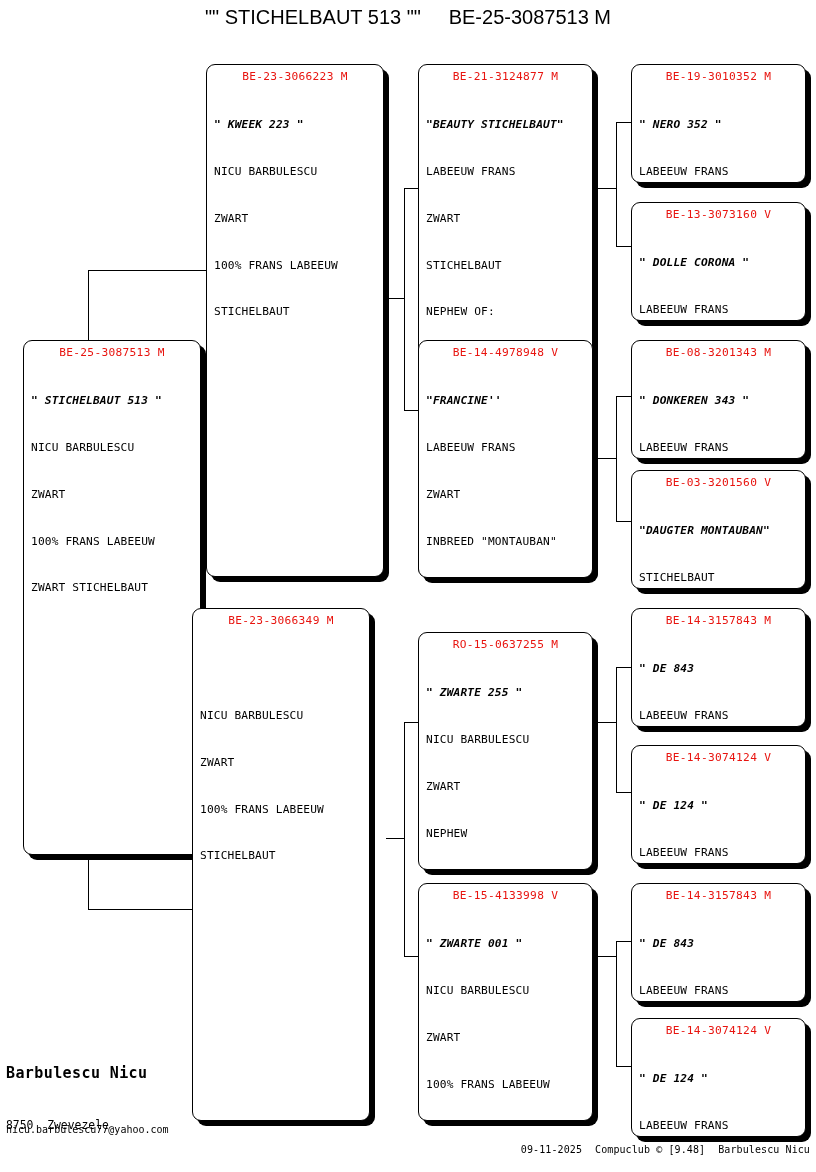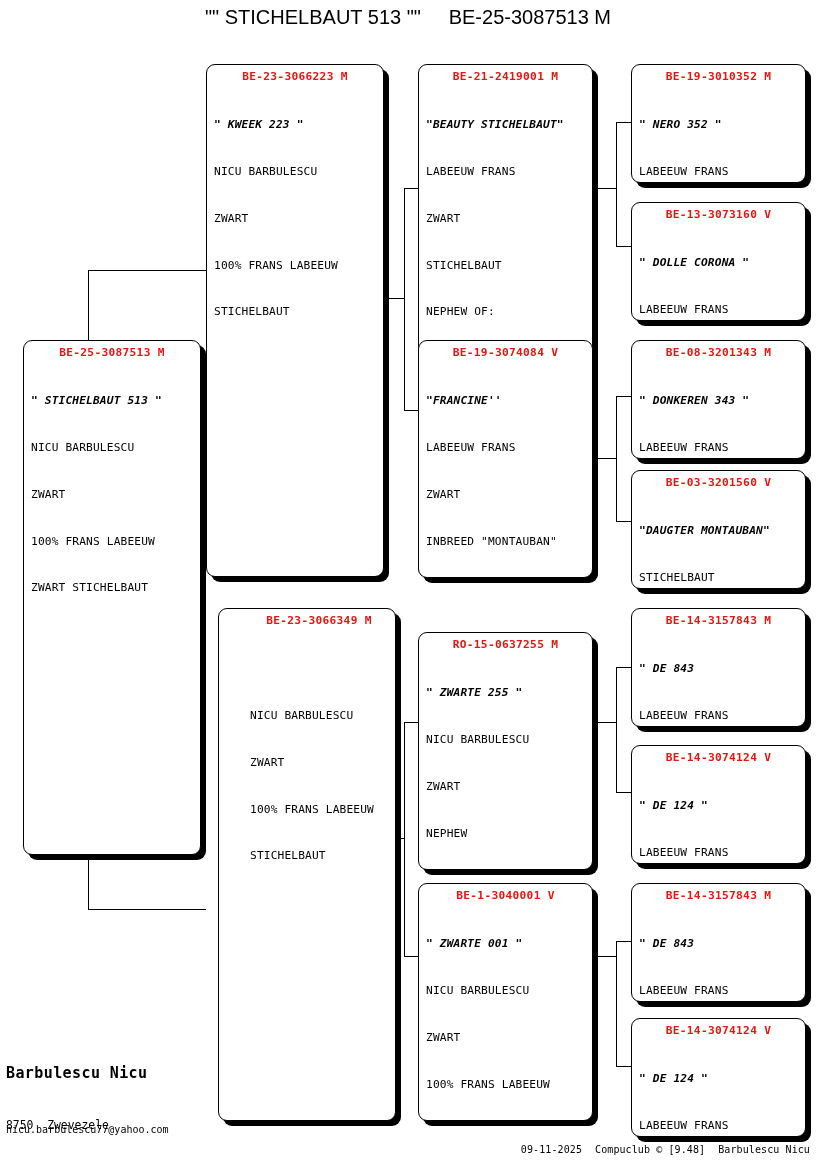"BE-23-3066223 M" .ring-no { font-weight: bold -> normal }
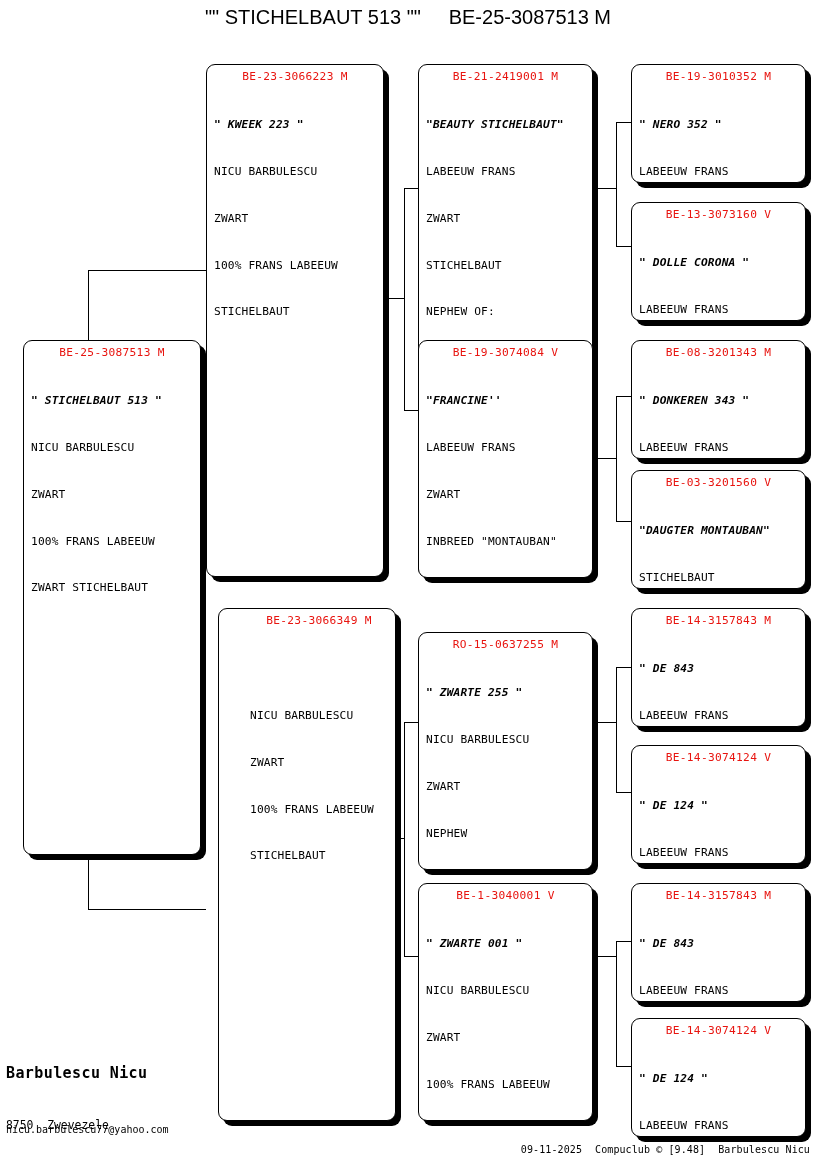"BE-21-2419001 M" div.ring-no { text: BE-21-2419001 -> BE-21-3124877 }
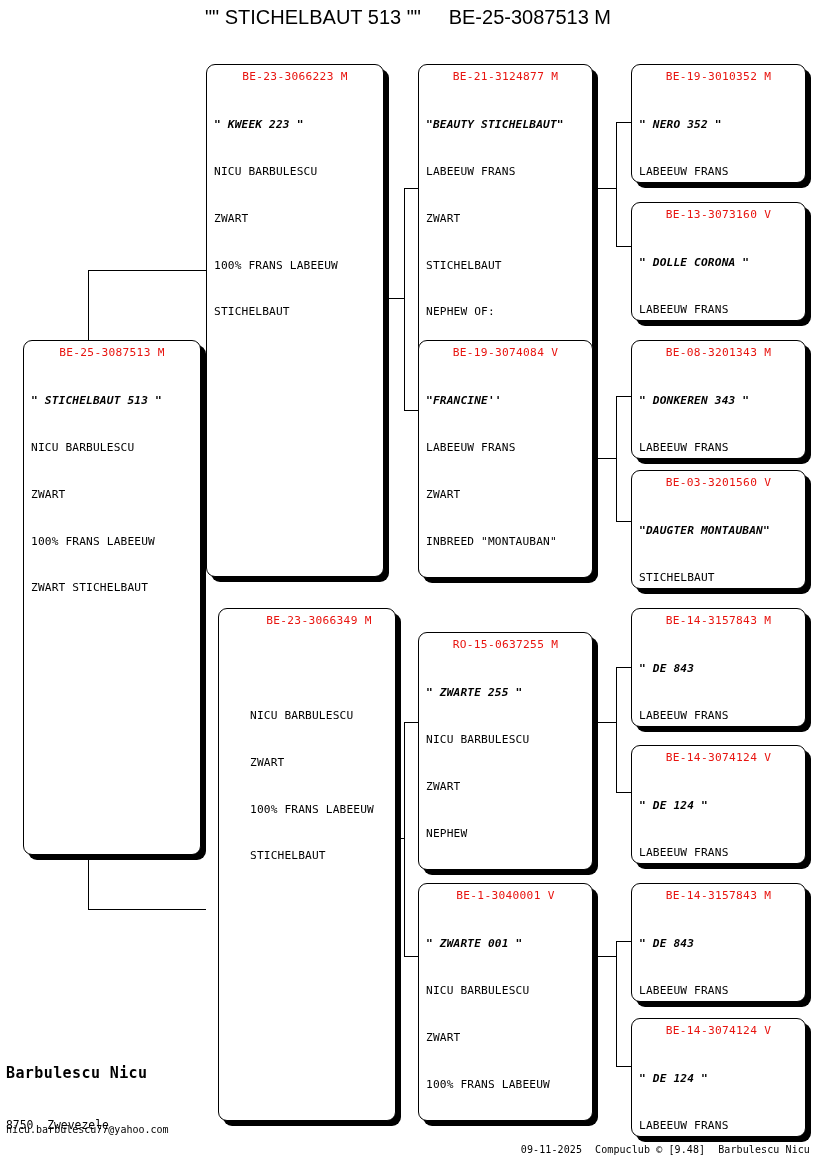"BE-19-3074084 V" div.ring-no { text: BE-19-3074084 -> BE-14-4978948 }
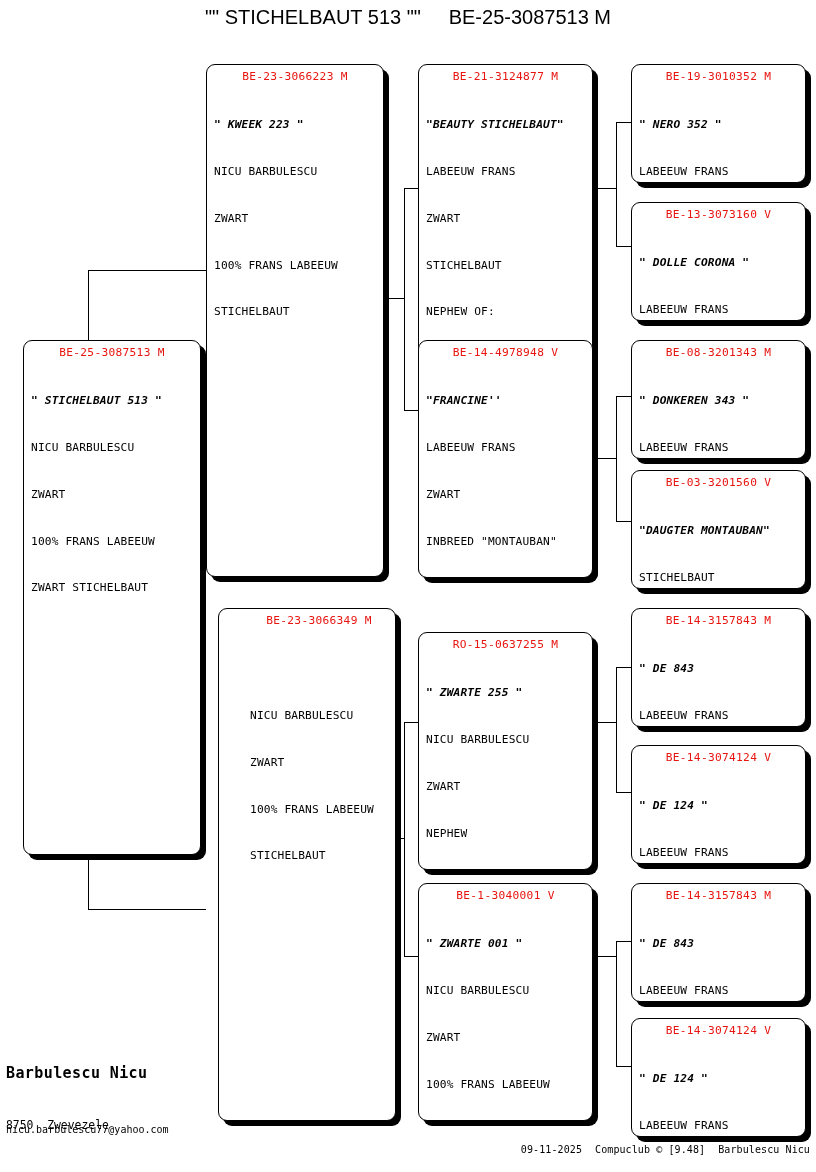"BE-23-3066349 M" div.box { left: 218px -> 192px; padding-left: 24px -> none }
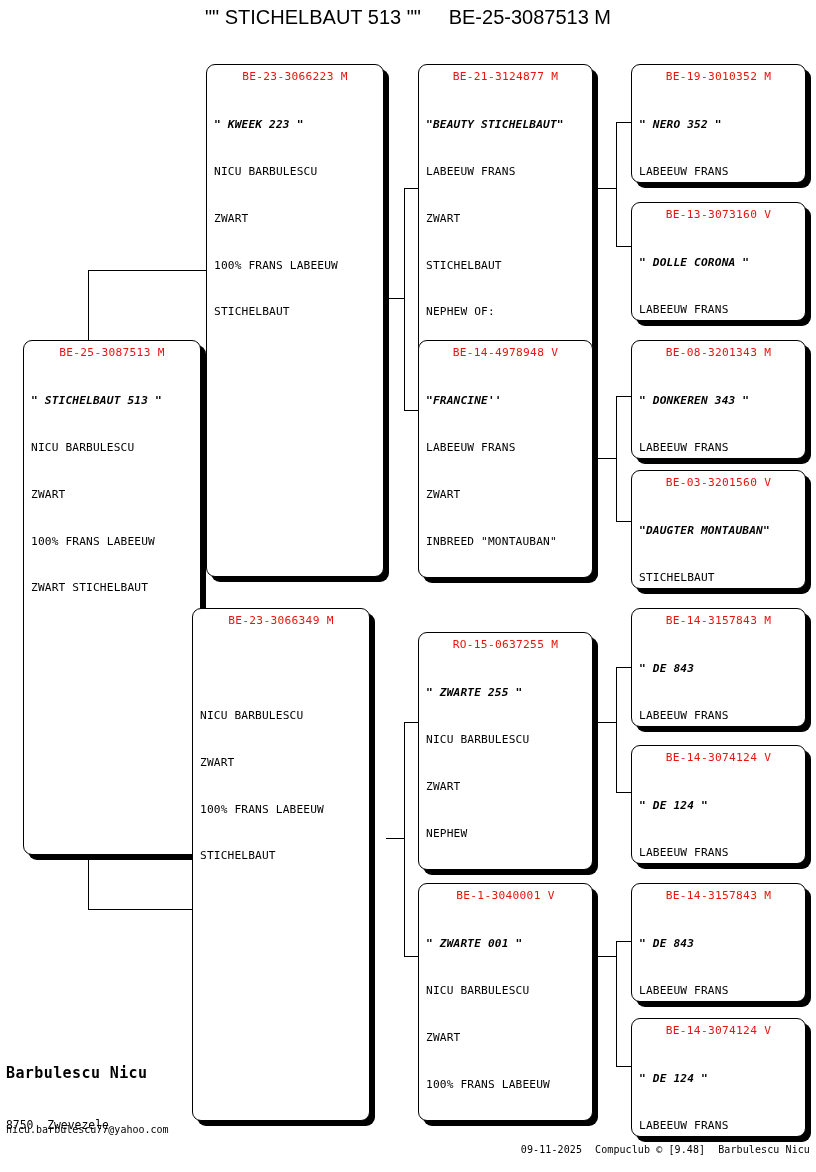"BE-1-3040001 V" div.ring-no { text: BE-1-3040001 -> BE-15-4133998 }
